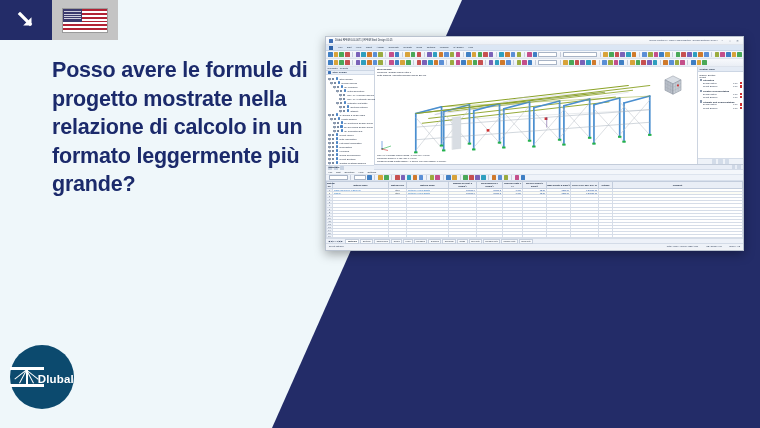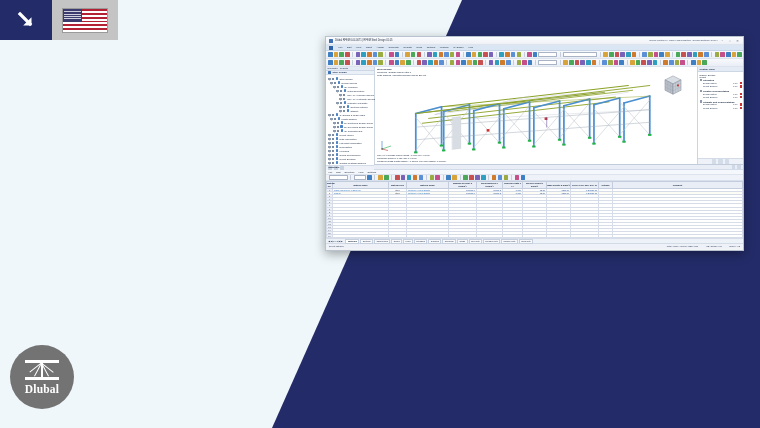"Posso avere le formule di" div.headline { html: none -> <div>Posso avere le formule di progetto mostrate nella relazione di calcolo in un formato leggermente più grande?</div> }
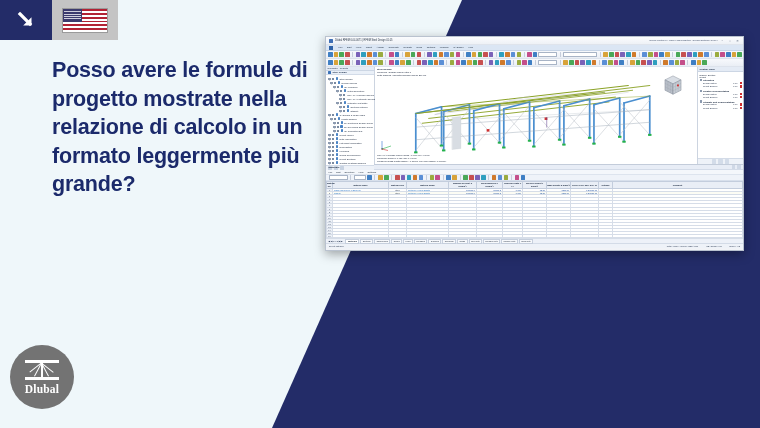"Dlubal" .logo-circle { background: #737373 -> #0c4a6e; flex-direction: column -> row; font-family: Liberation Serif, serif -> none }
